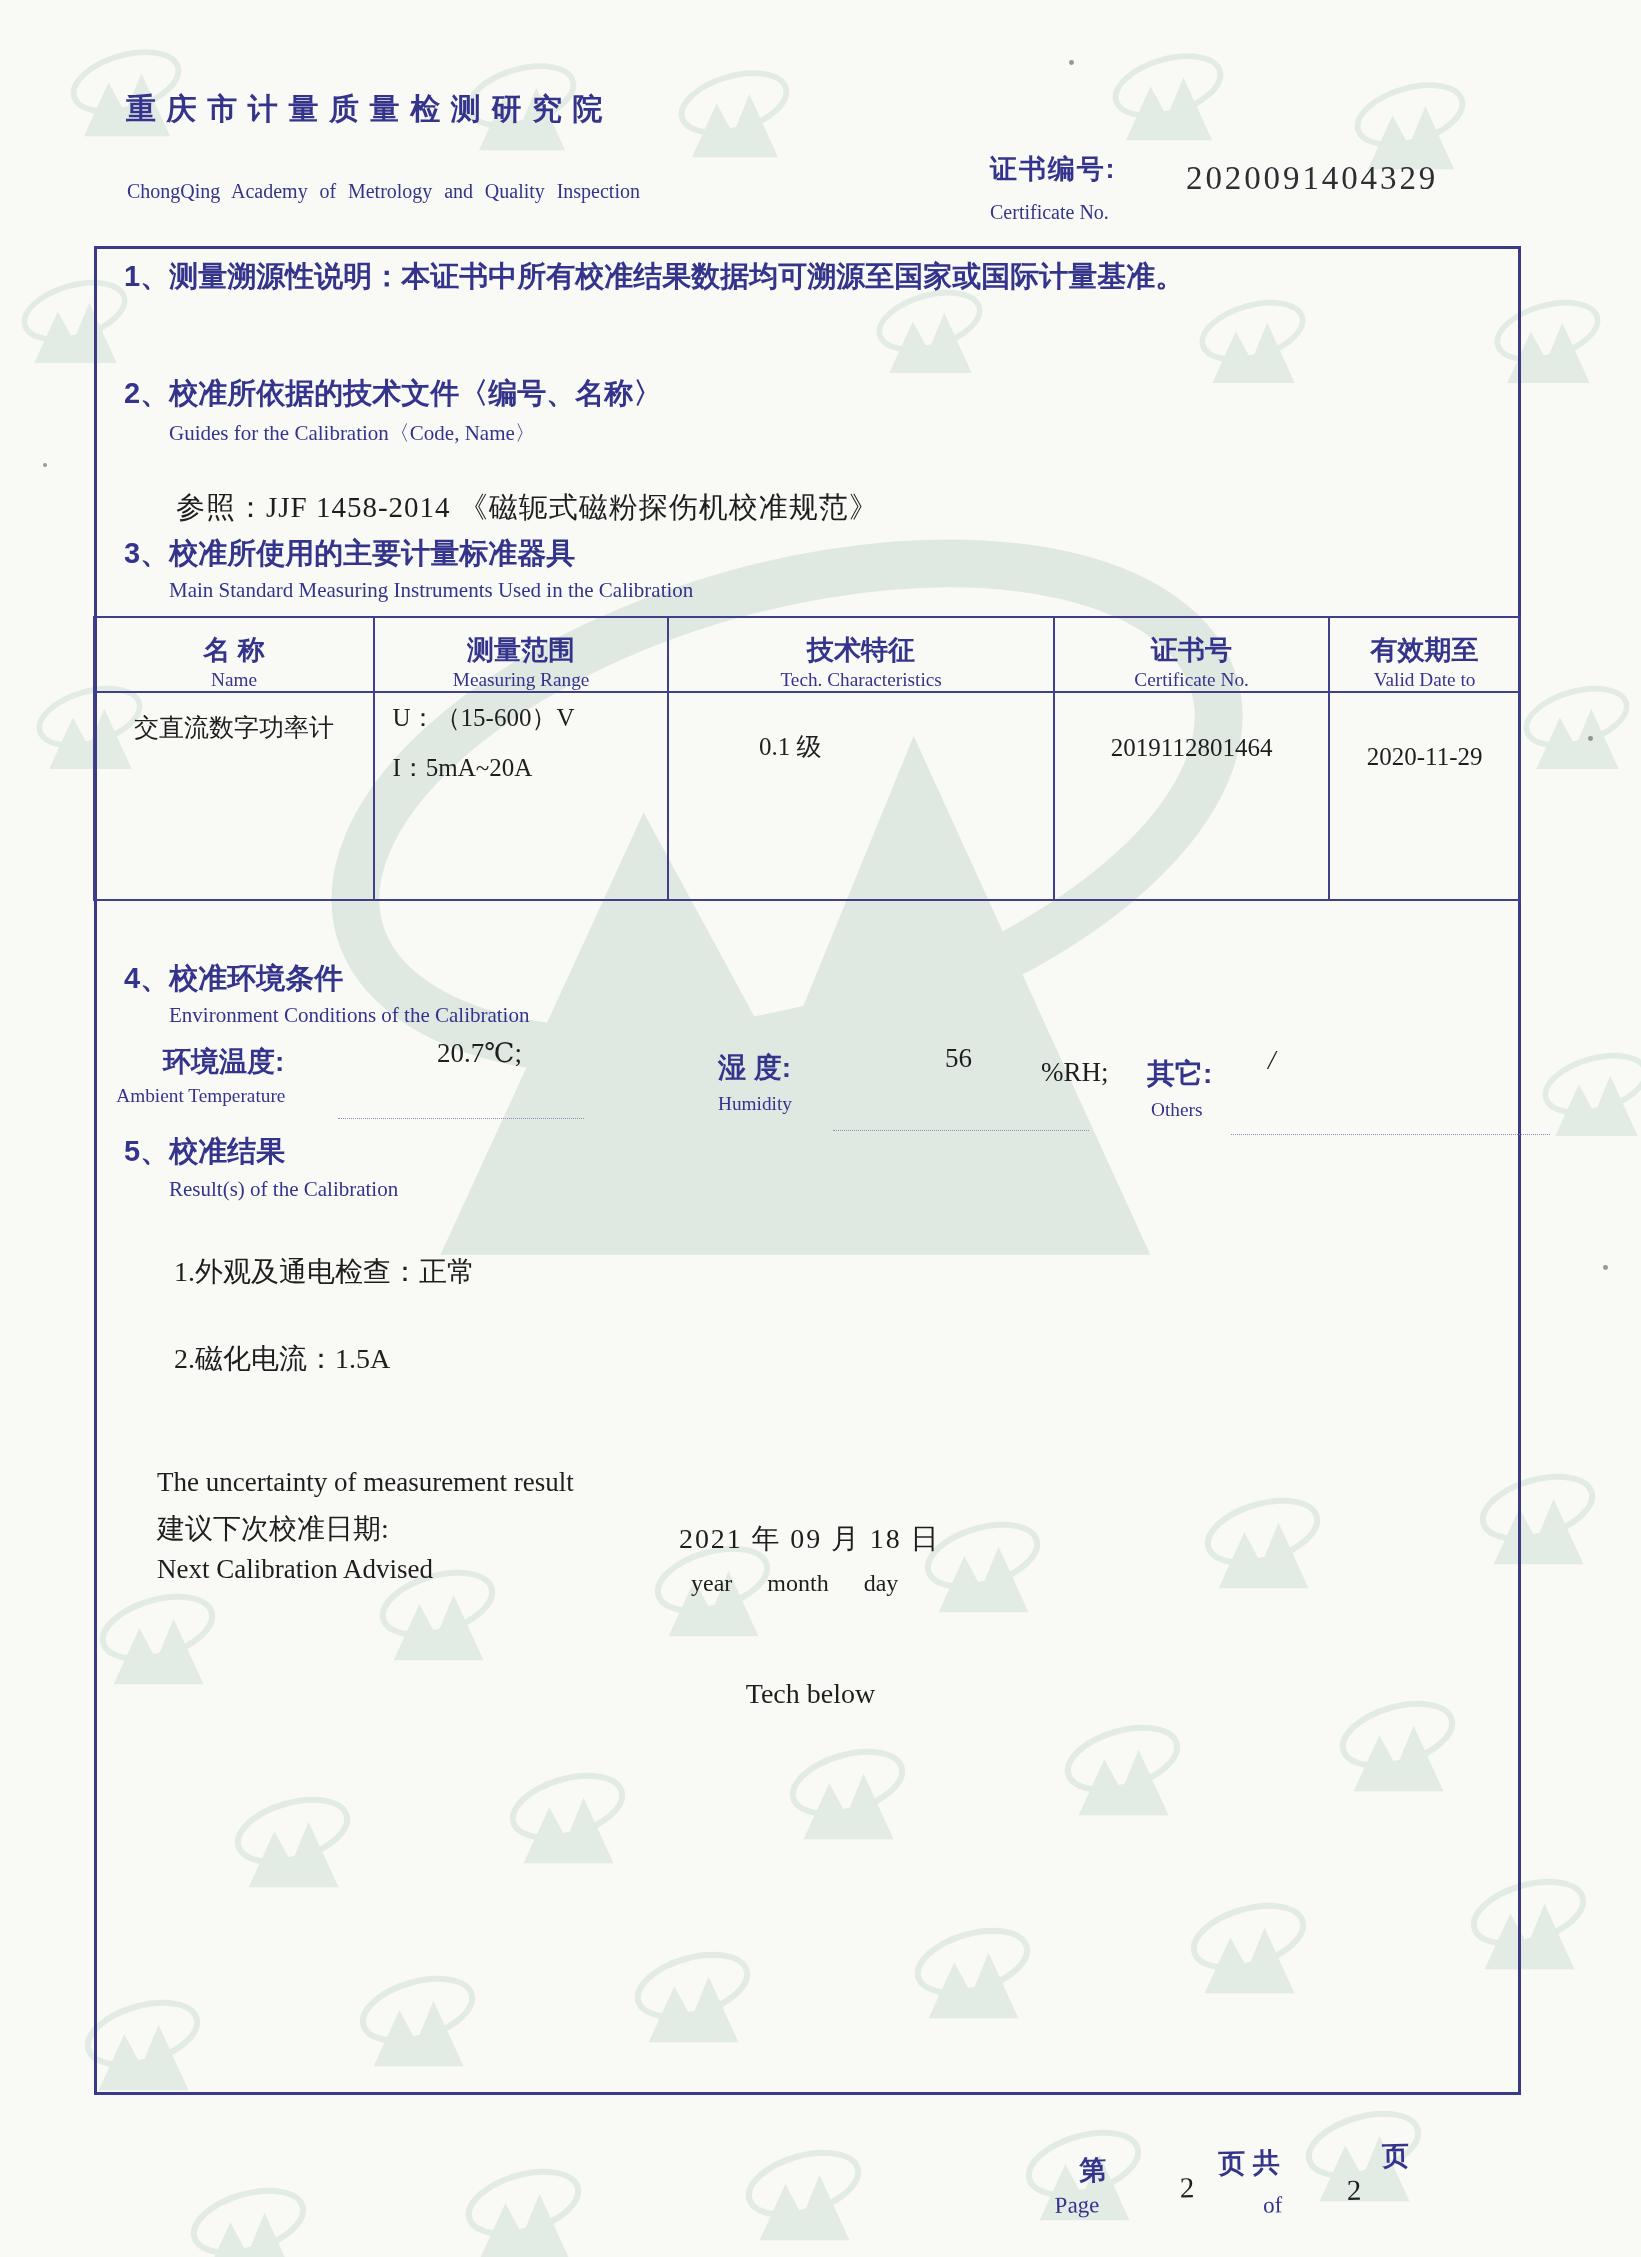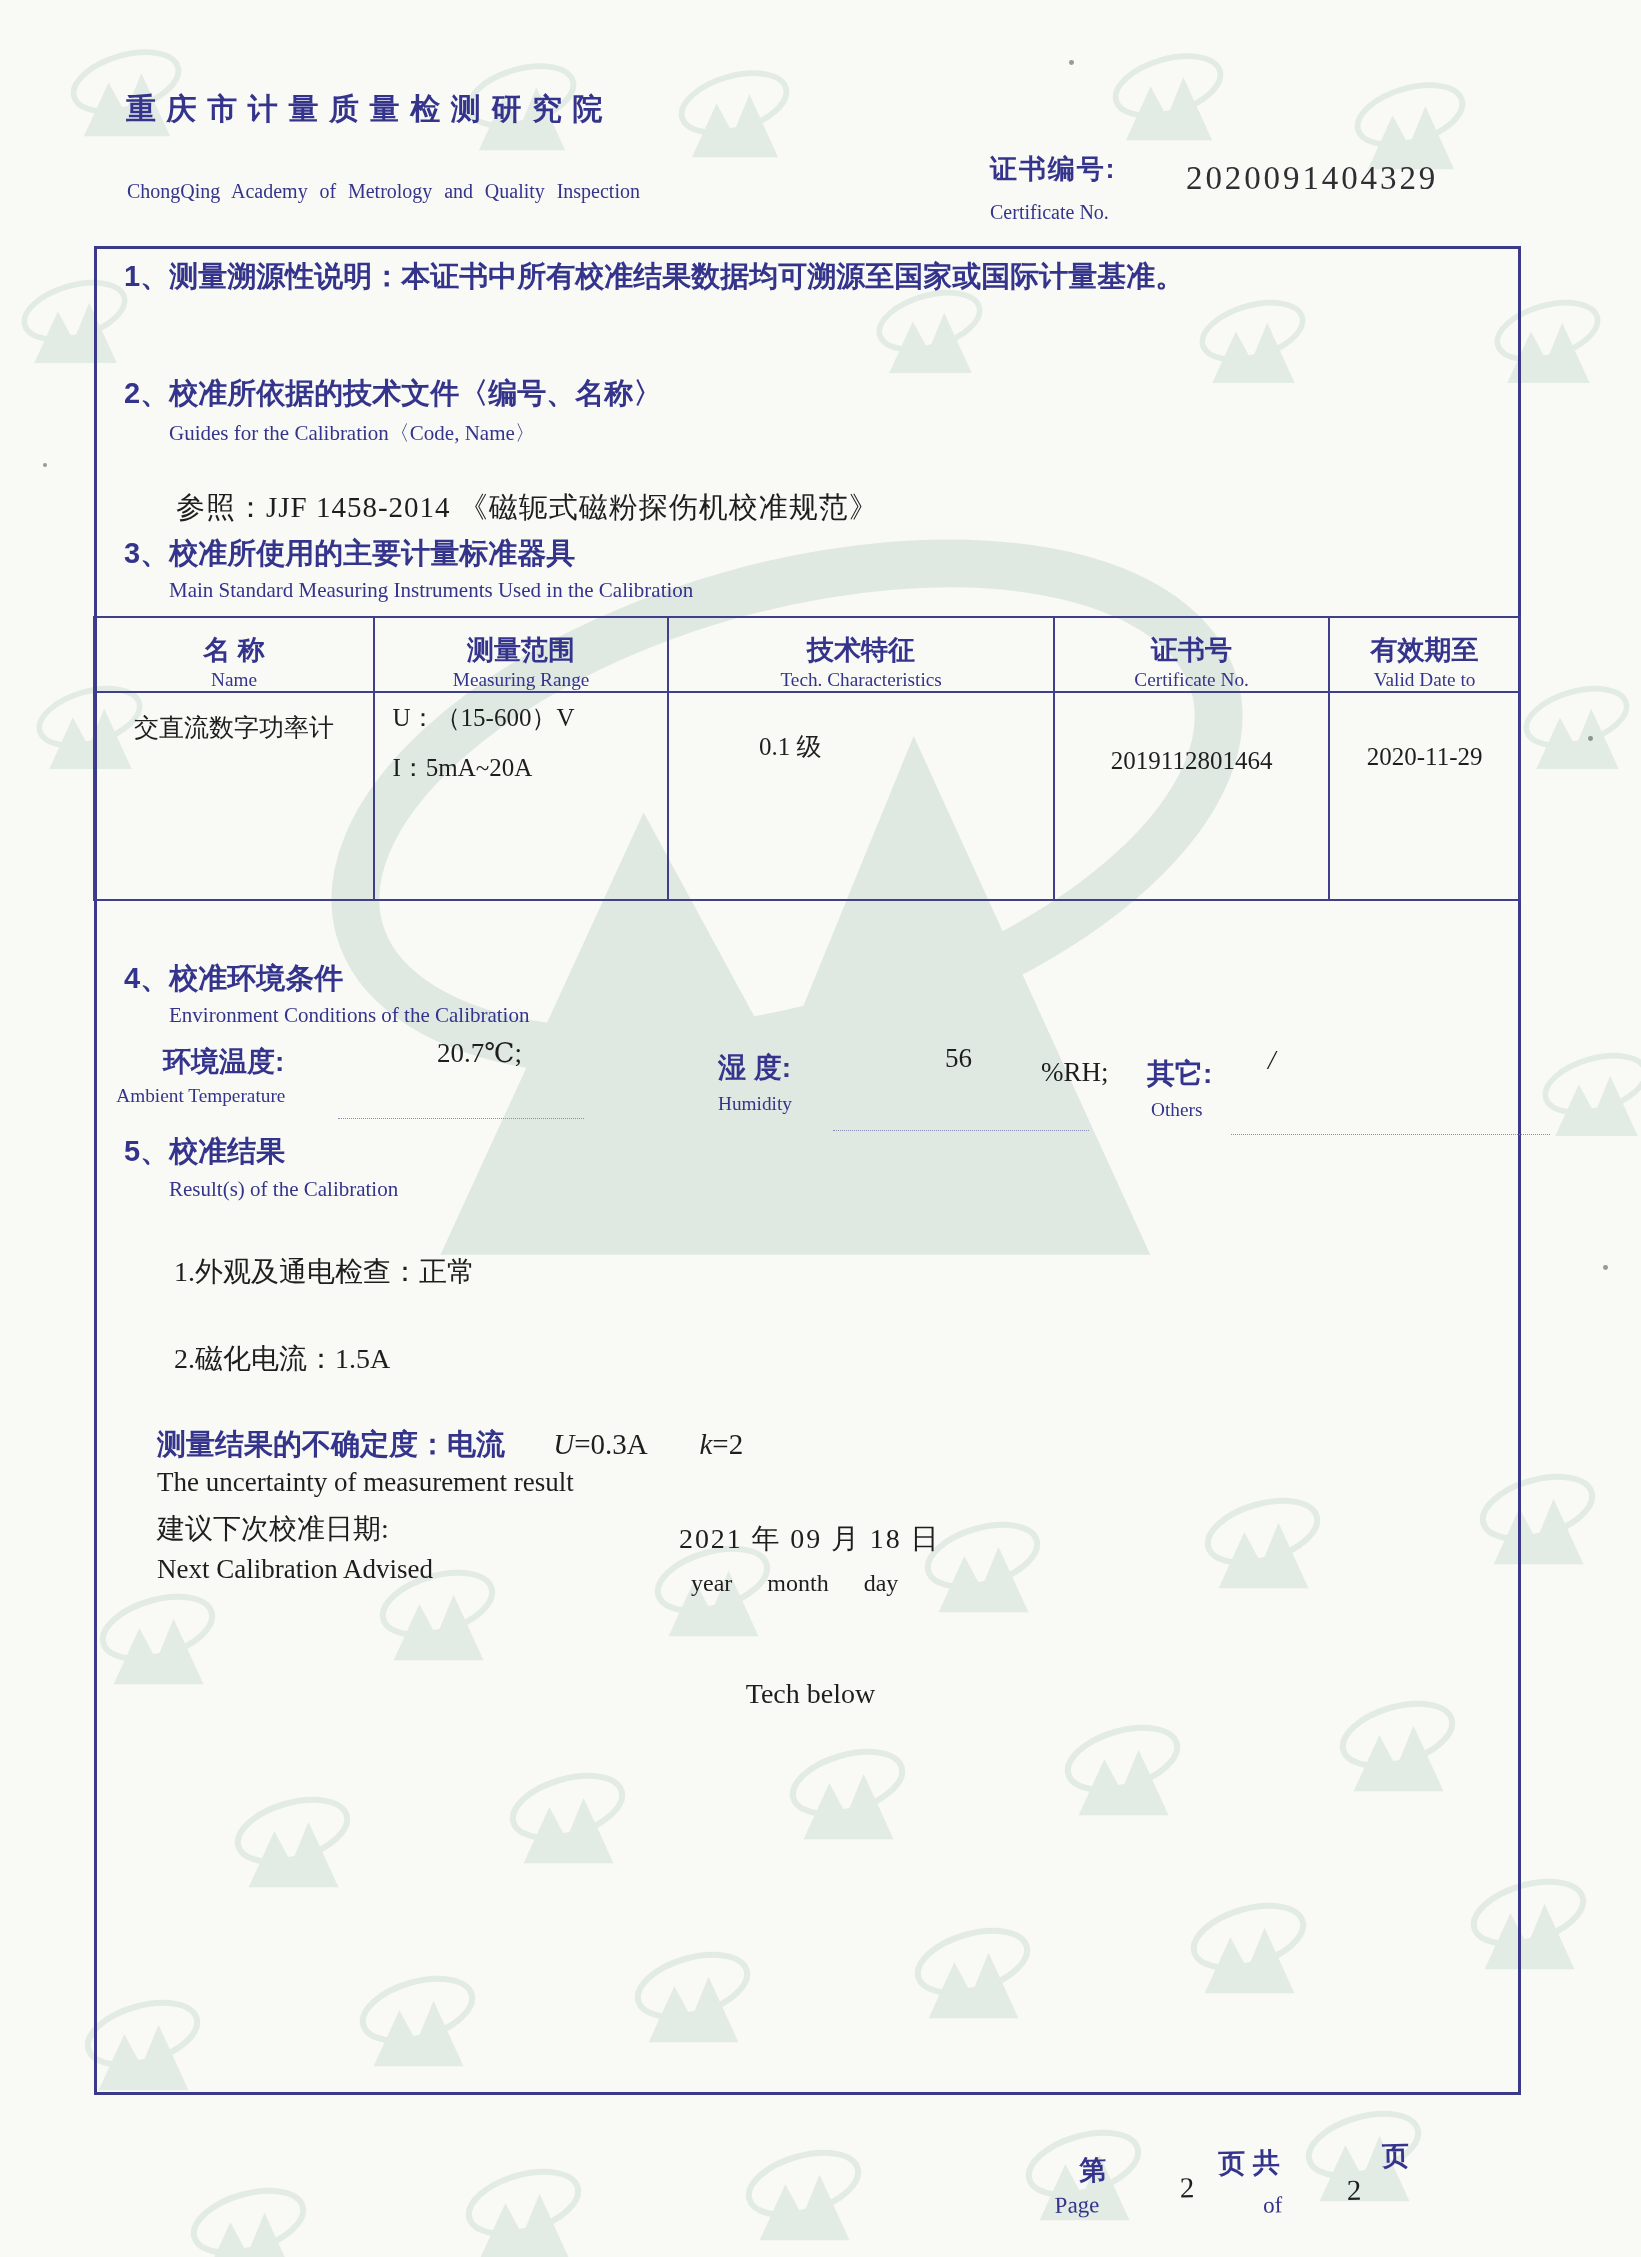"2019112801464" div.cell-val { padding-top: 54px -> 41px }
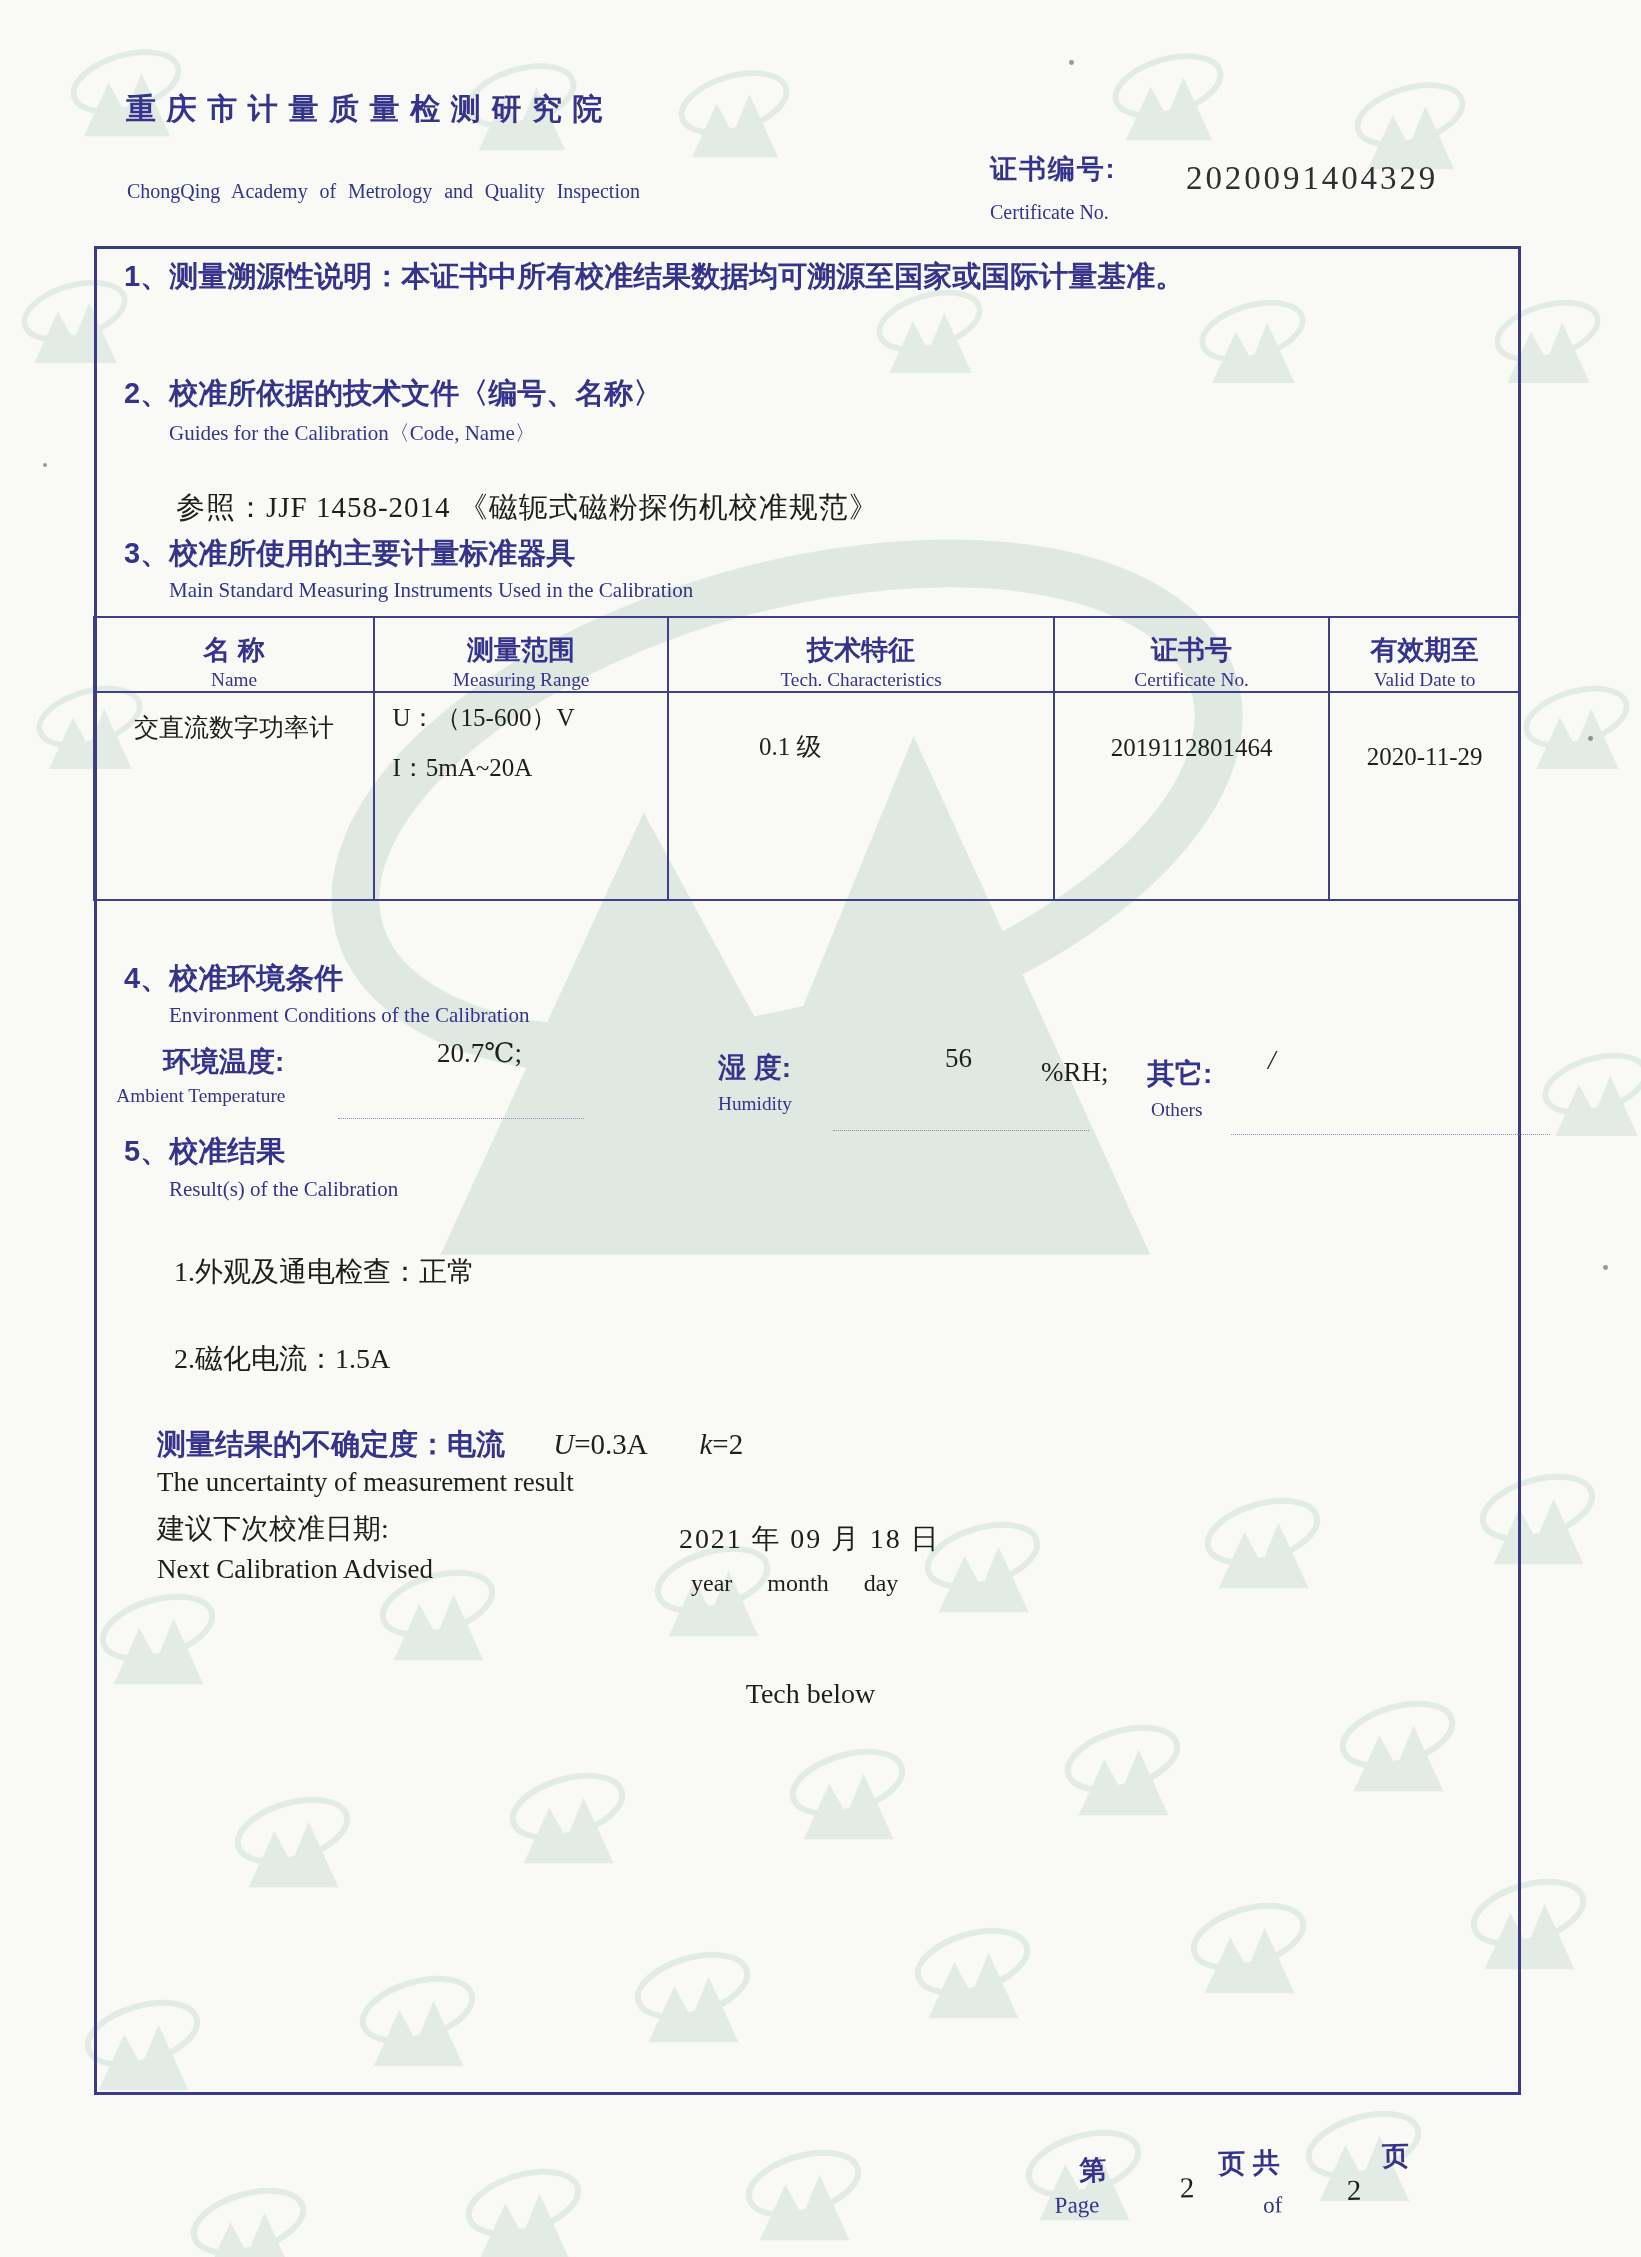"测量结果的不确定度：电流 U=0.3A k=2" div.abs { html: <div> <span>测量结果的不确定度：电流</span> <span><i>U</i><span>=0.3A</span></span> <span><i>k</i><span>=2</span></span> </div> -> none }
